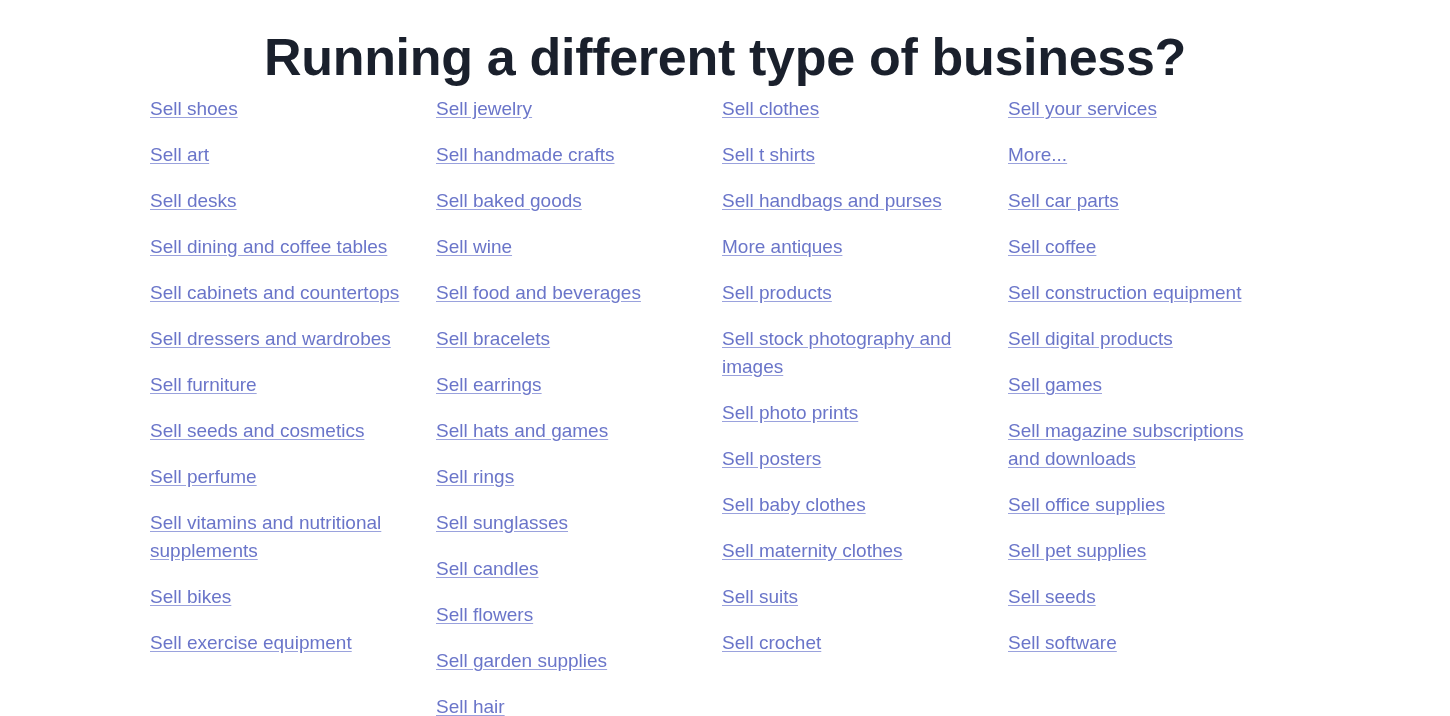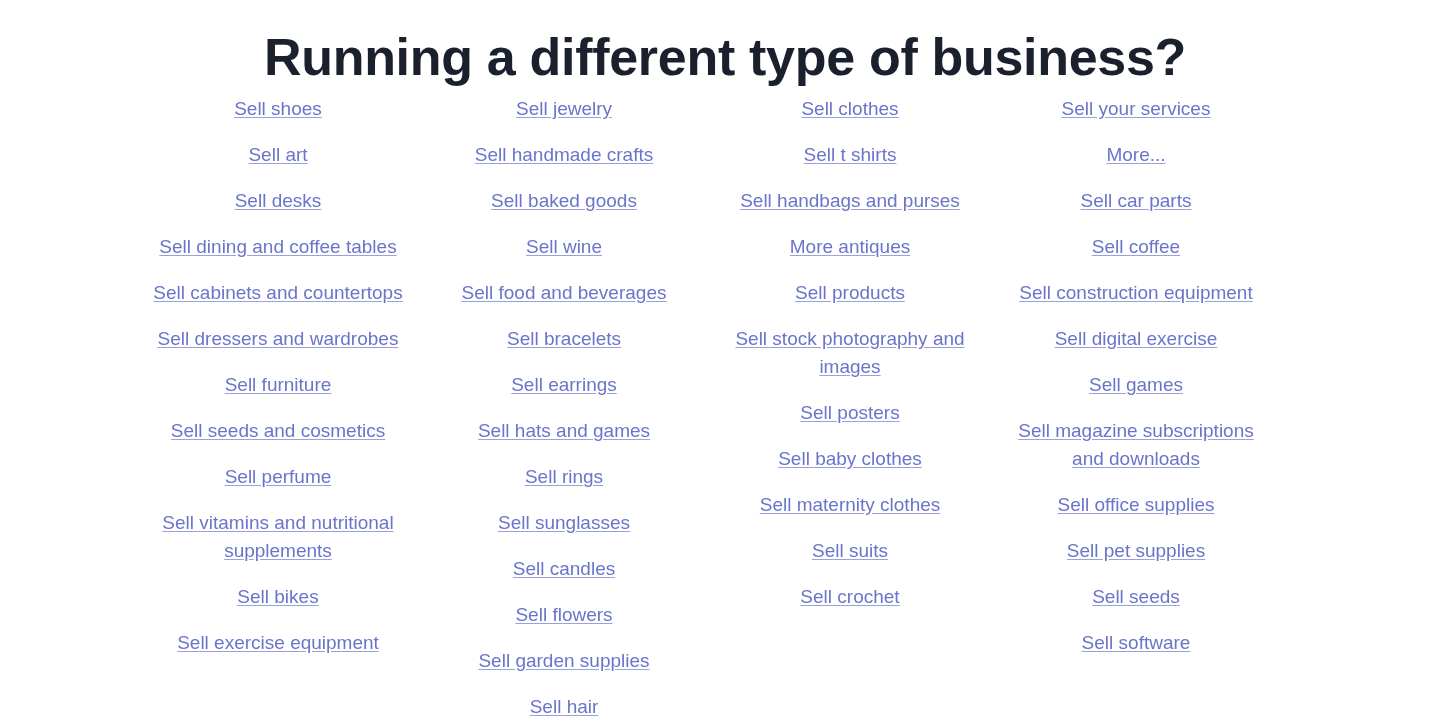"Sell shoes" .column { text-align: center -> none }
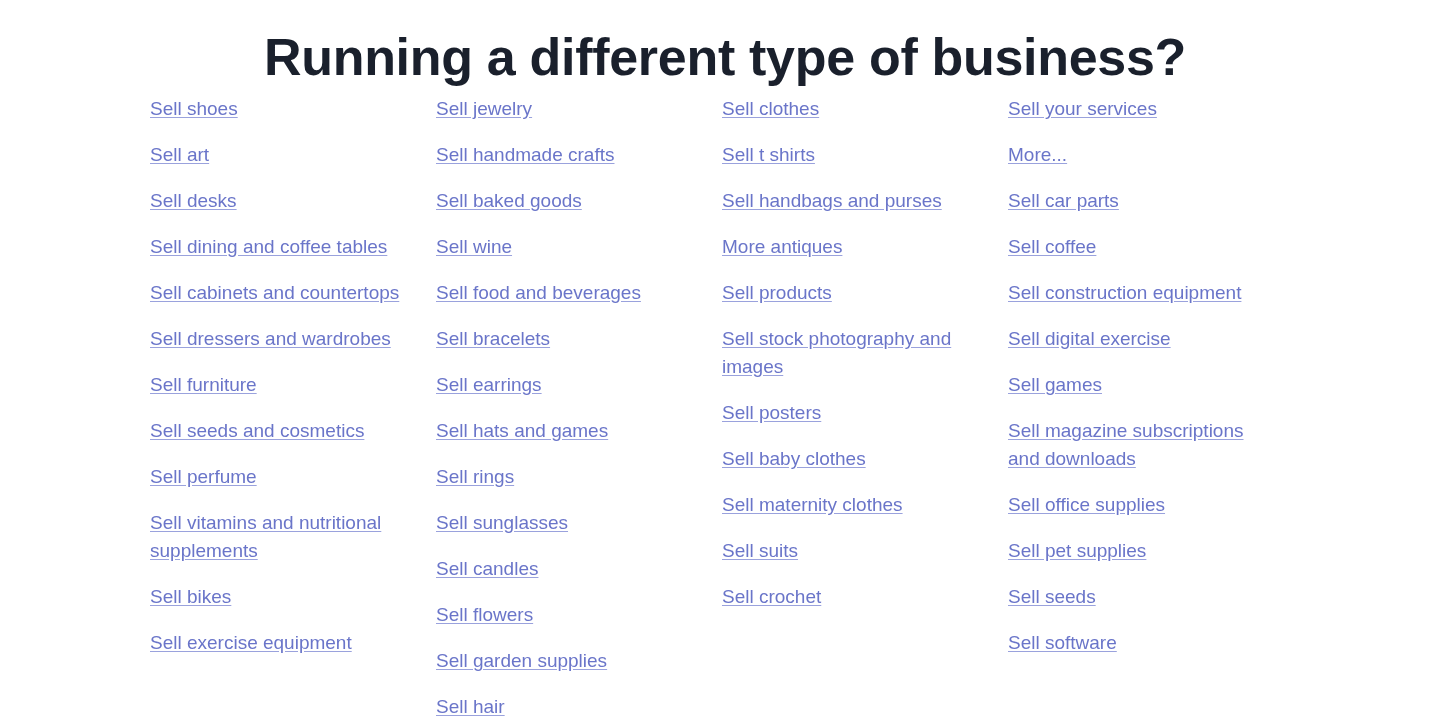"Sell digital exercise" a.biz-link { text: exercise -> products }
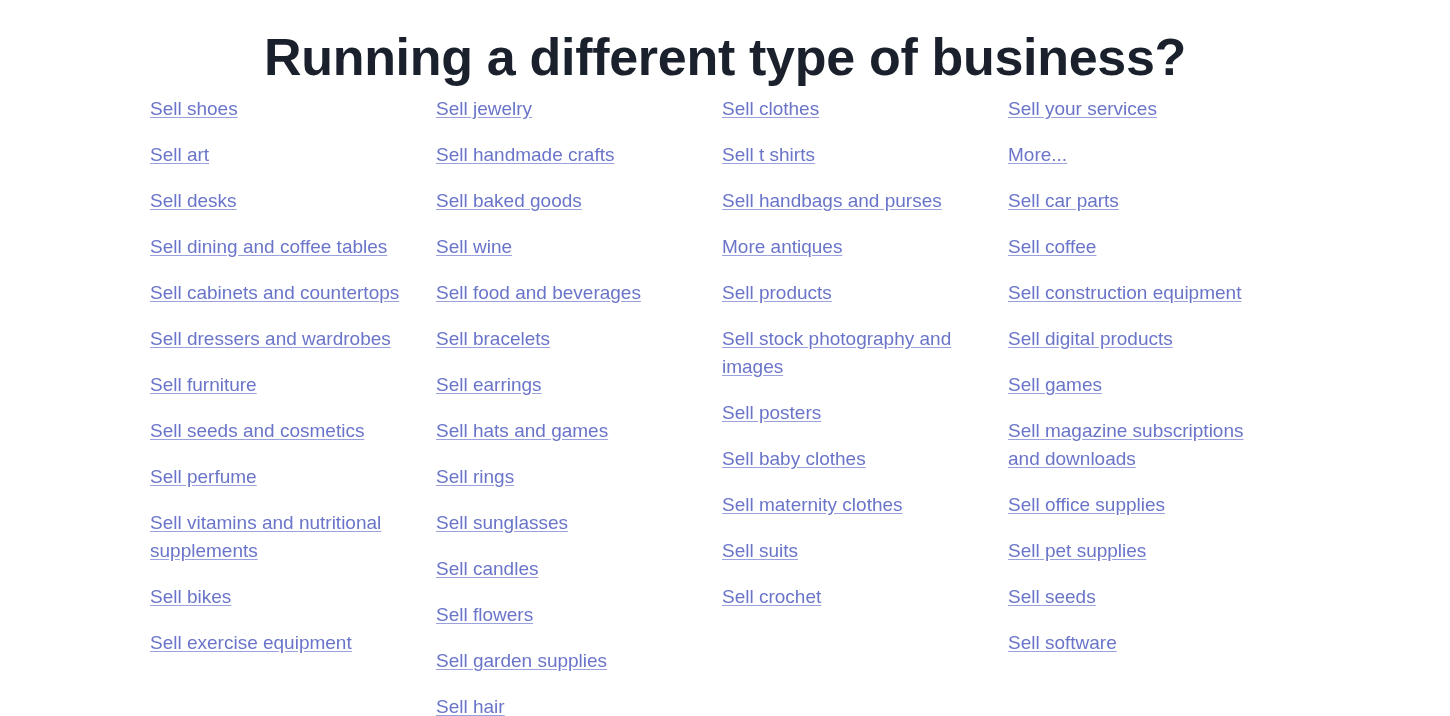"Sell photo prints" span.link-item { html: none -> <span><a>Sell photo prints</a></span> }
